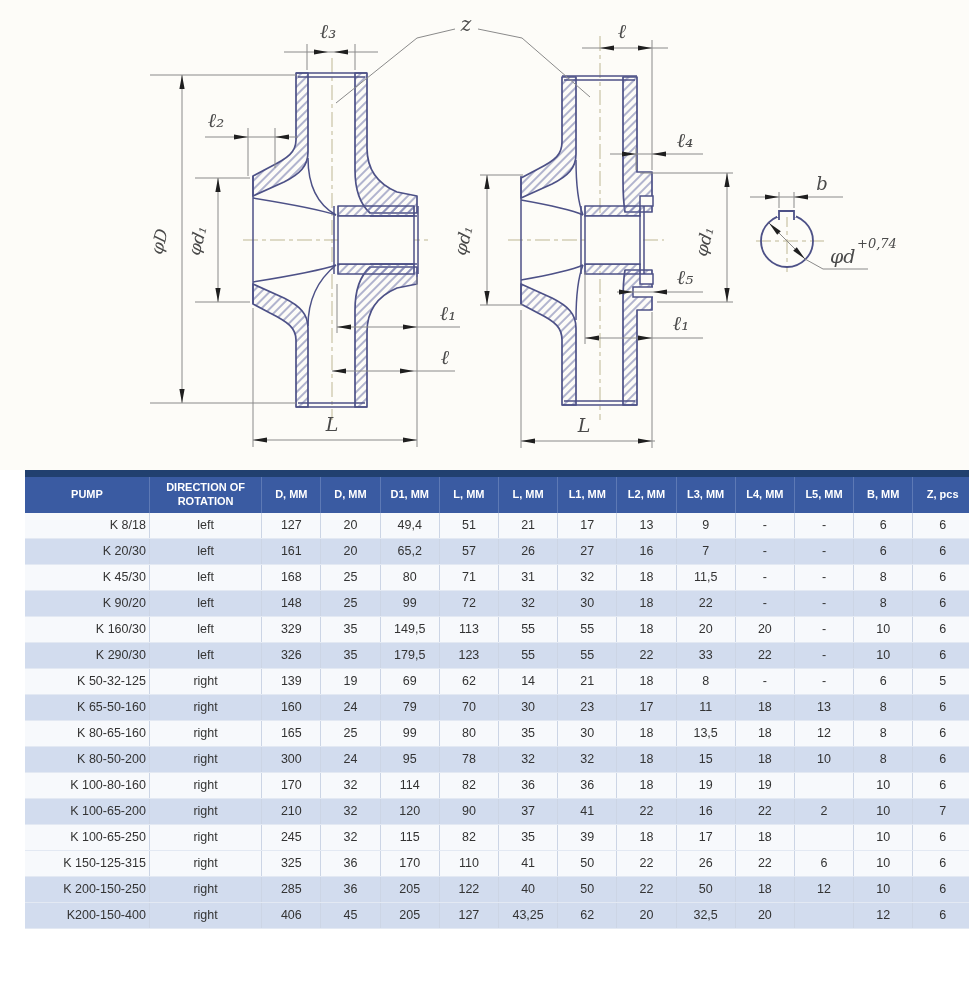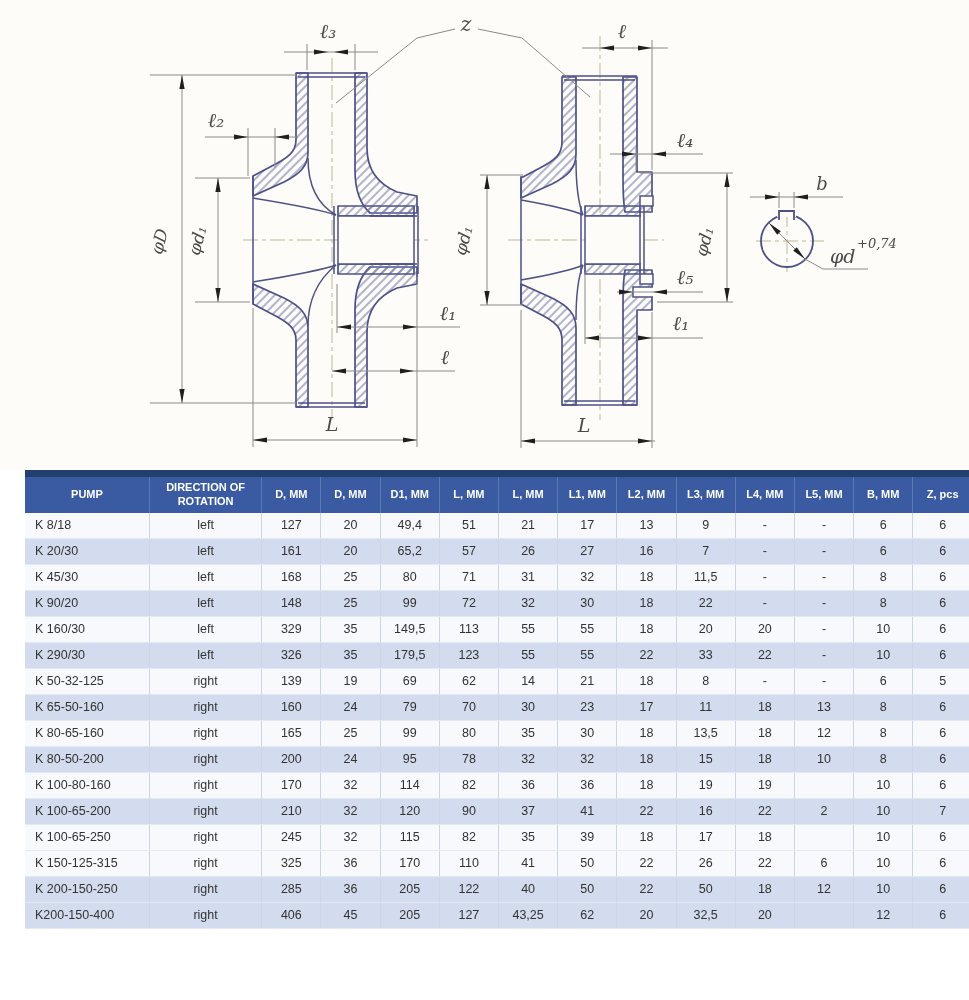"K 8/18" table.pumps td.pump { text-align: left -> right }
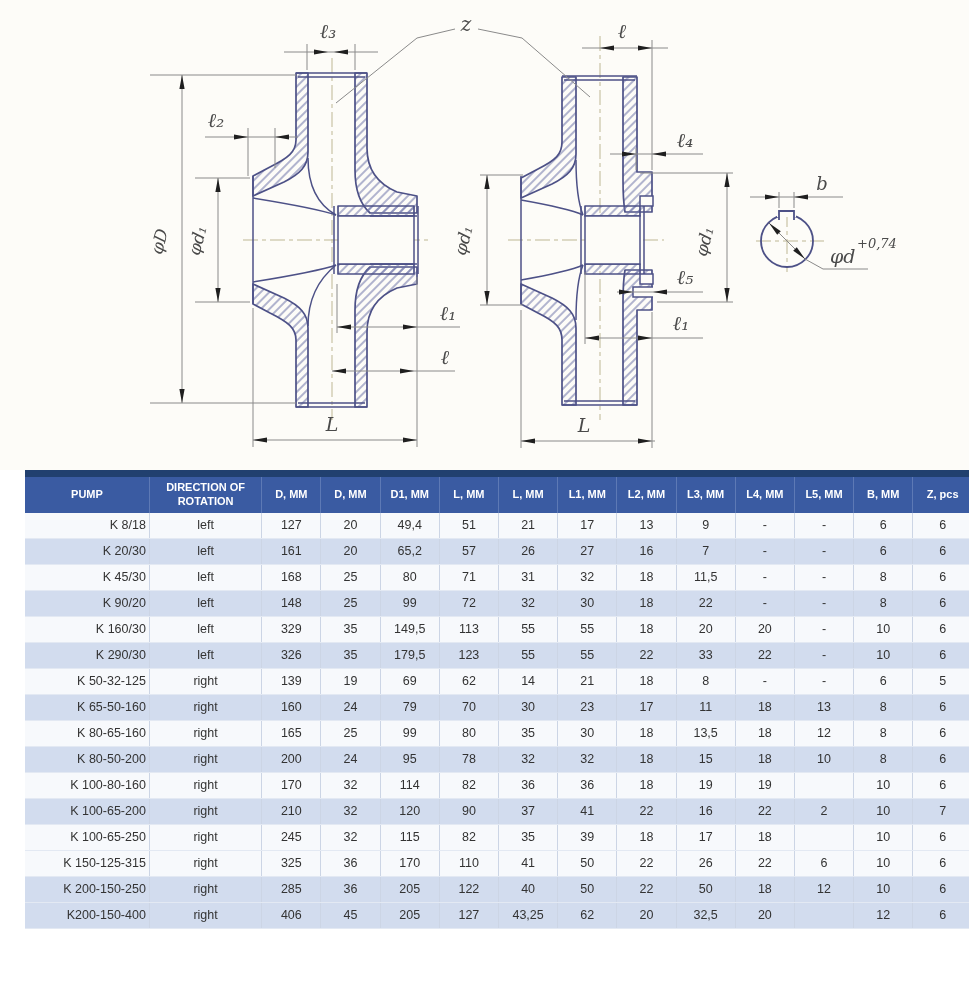"200" td { text: 200 -> 300 }
